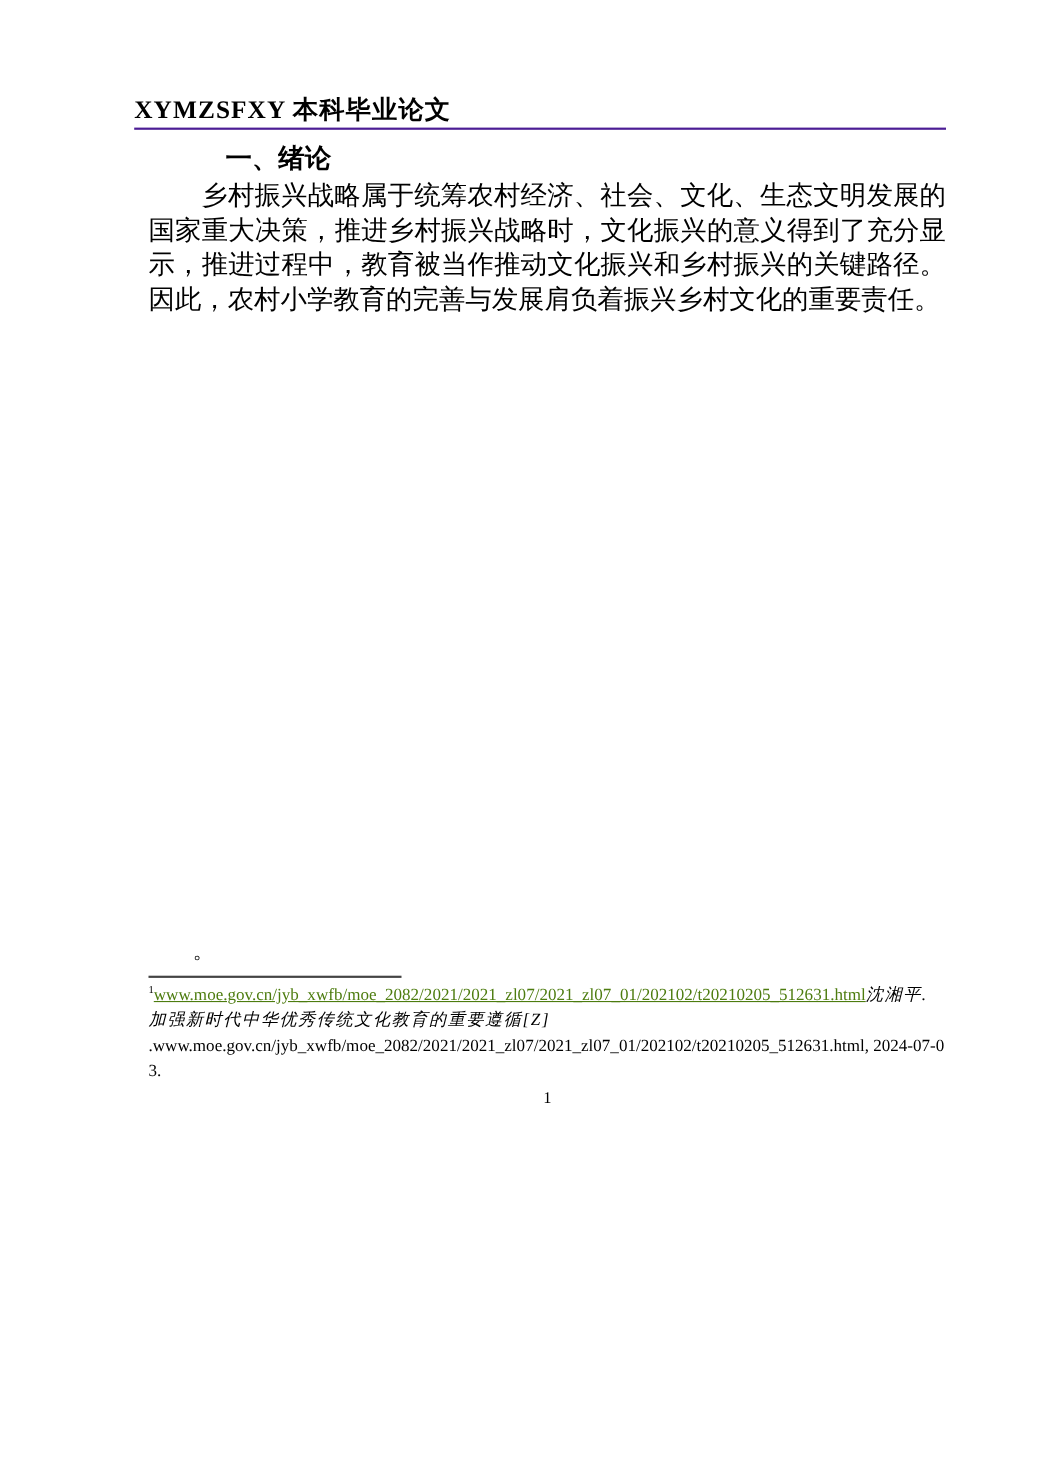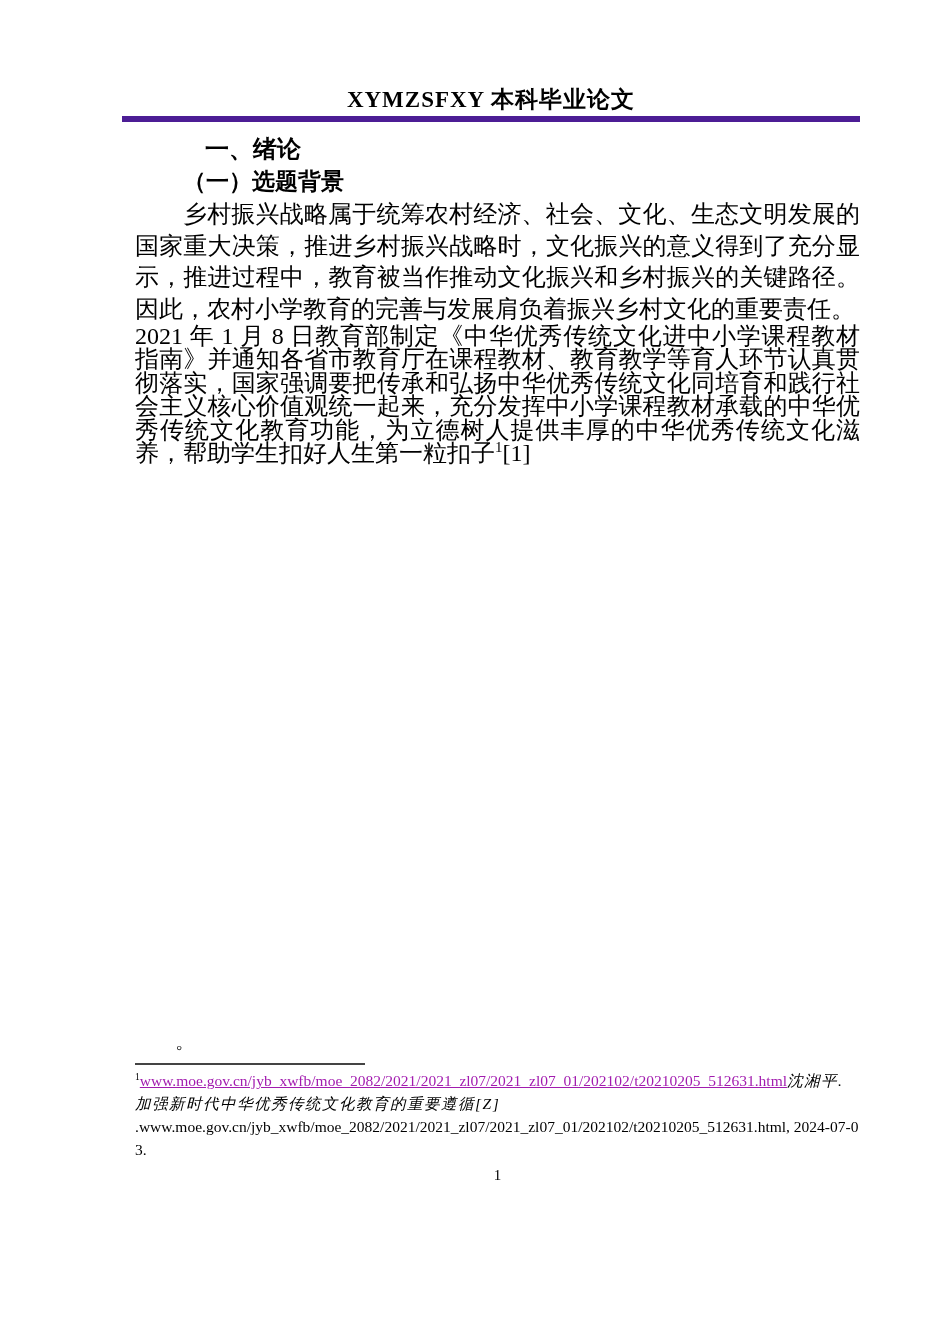"XYMZSFXY 本科毕业论文" .doc-header { border-bottom: 6px solid #4c1d95 -> 2px solid #4c1d95; text-align: center -> left }
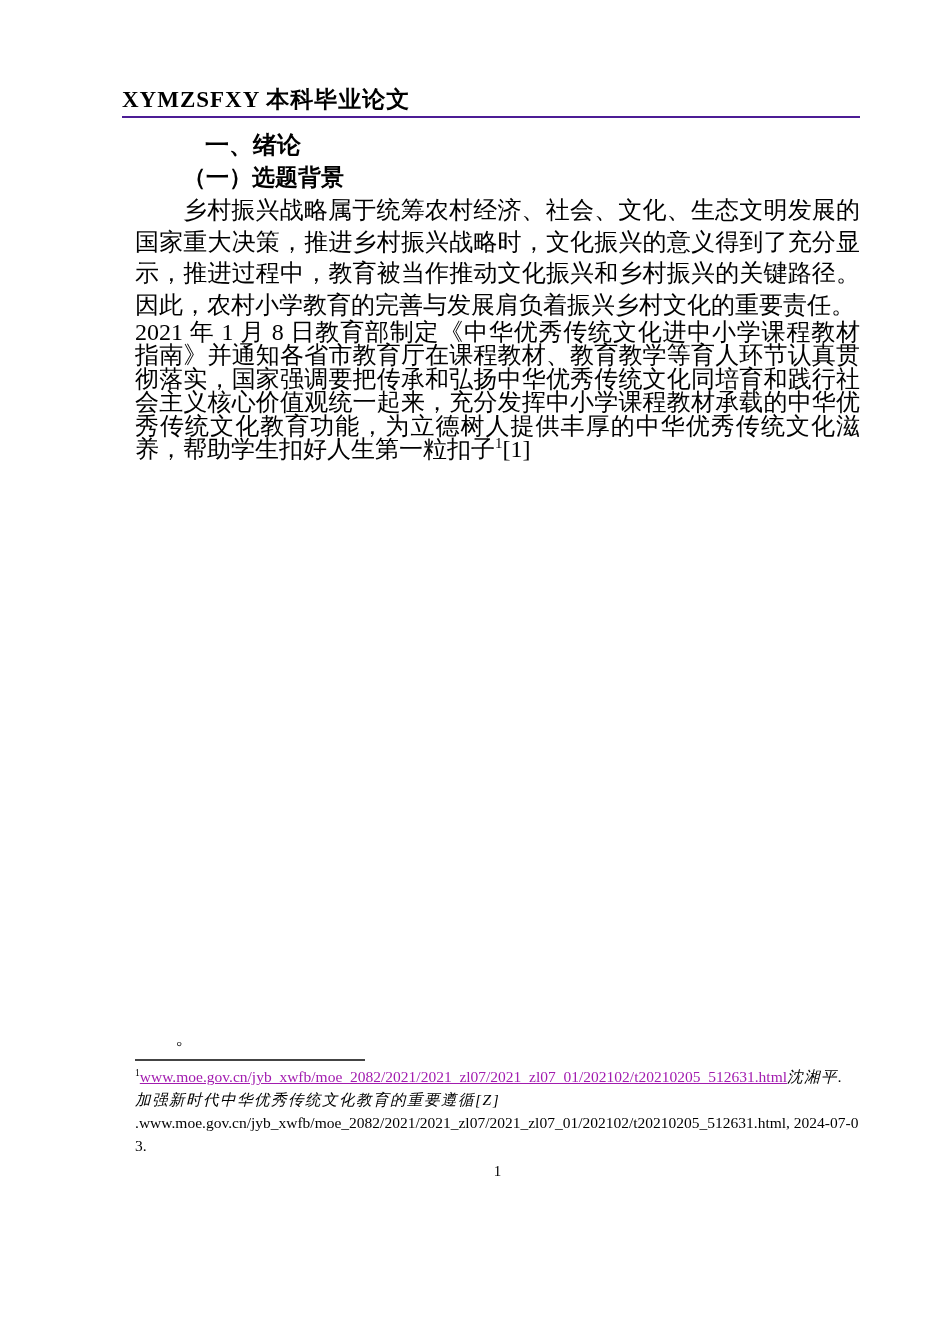"（一）选题背景" div.h2 { html: <div>（一）选题背景</div> -> none }
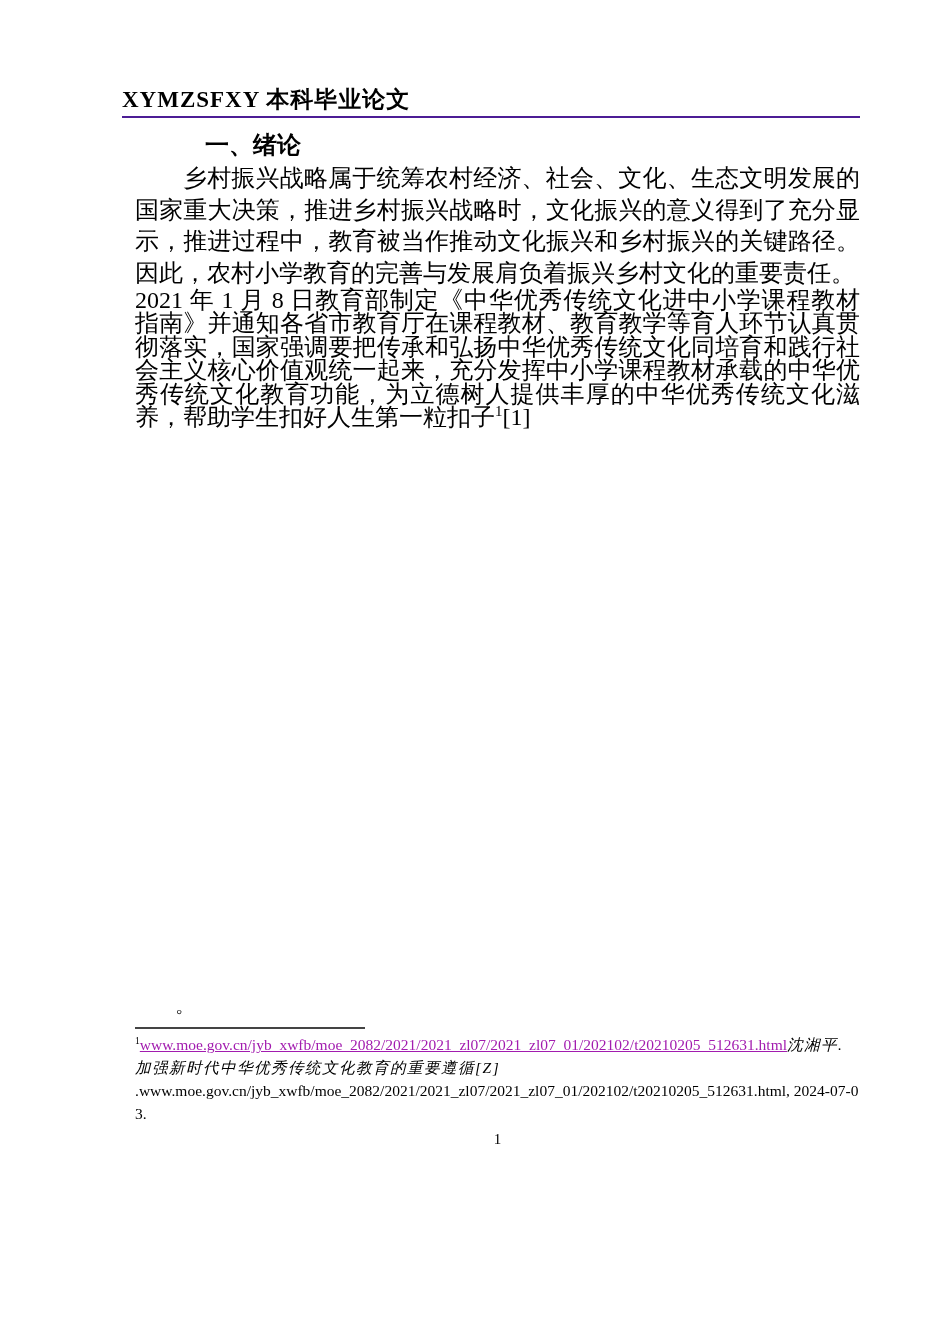"2021 年 1 月 8" p.para { html: <p><span>2021 年 1 月 8 日教育部制定《中华优秀传统文化进中小学课程教材指南》并通知各省市教育厅在课程教材、教育教学等育人环节认真贯彻落实，国家强调要把传承和弘扬中华优秀传统文化同培育和践行社会主义核心价值观统一起来，充分发挥中小学课程教材承载的中华优秀传统文化教育功能，为立德树人提供丰厚的中华优秀传统文化滋养，帮助学生扣好人生第一粒扣子</span><sup>1</sup><span>[1]</span></p> -> none }
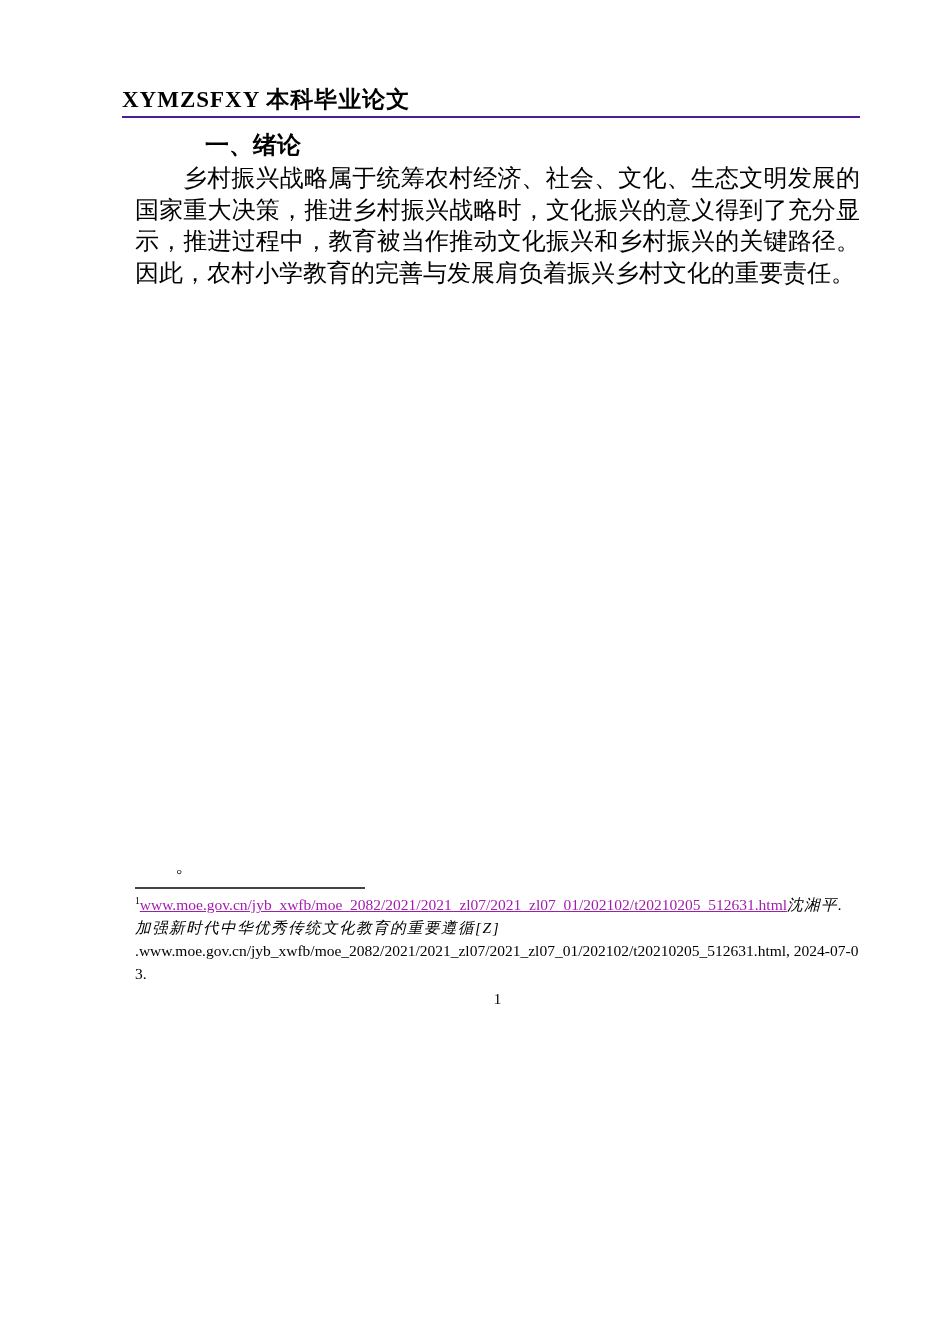"www.moe.gov.cn/jyb_xwfb/moe_2082/2021/20" .fn .url-link { color: #a21caf -> #4d7c0f }
